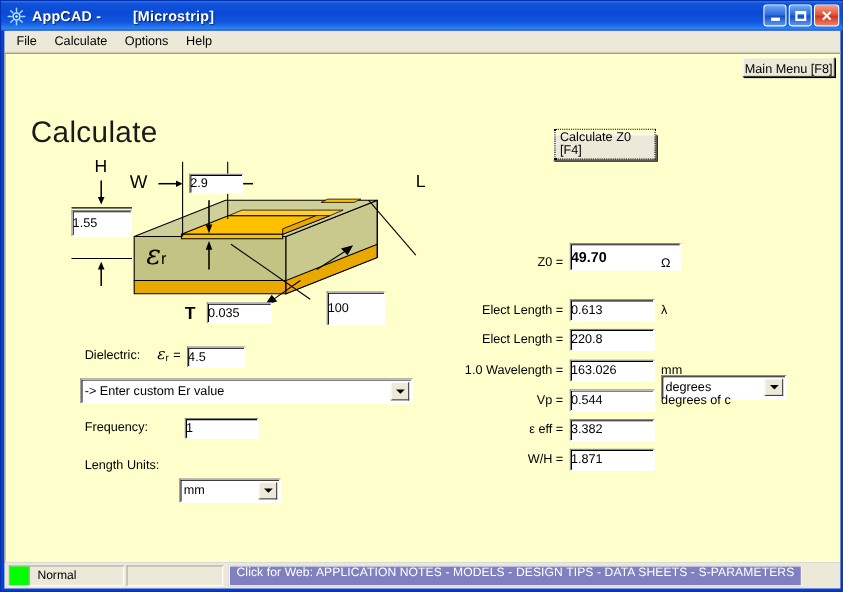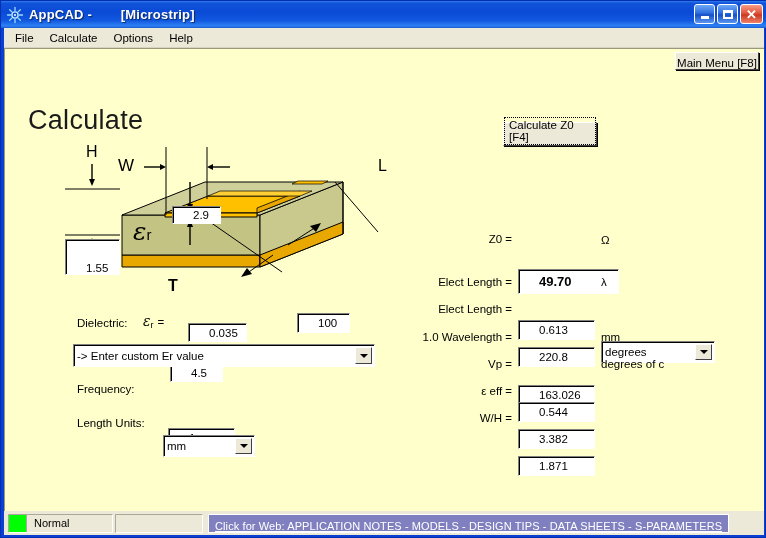"2.9" .field.plain3d { margin-top: 48px -> none; padding-left: 20px -> 0 }
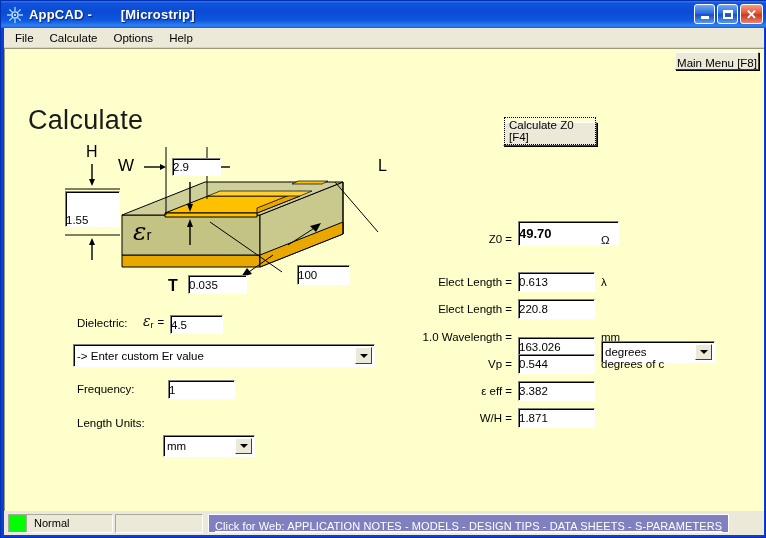"1.55" div.field { align-items: flex-end -> none; height: 36px -> 24px }
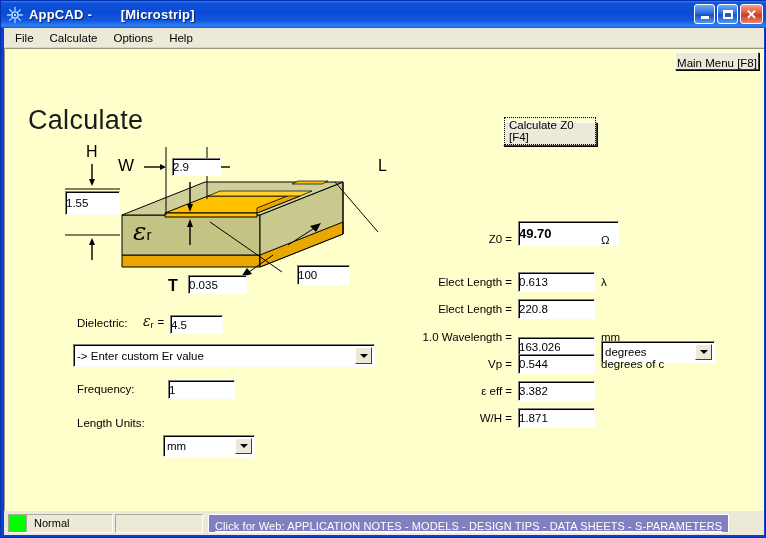"100" div.field { height: 20px -> 31px }
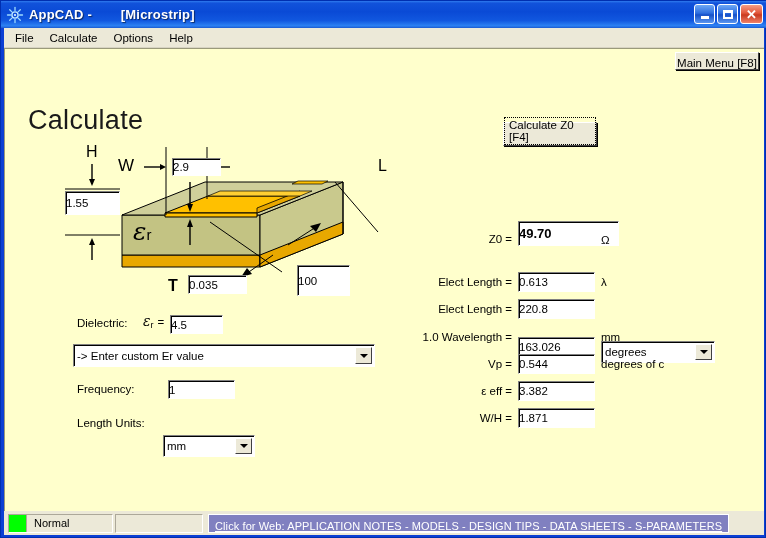"163.026" div.field { top: 288px -> 278px }
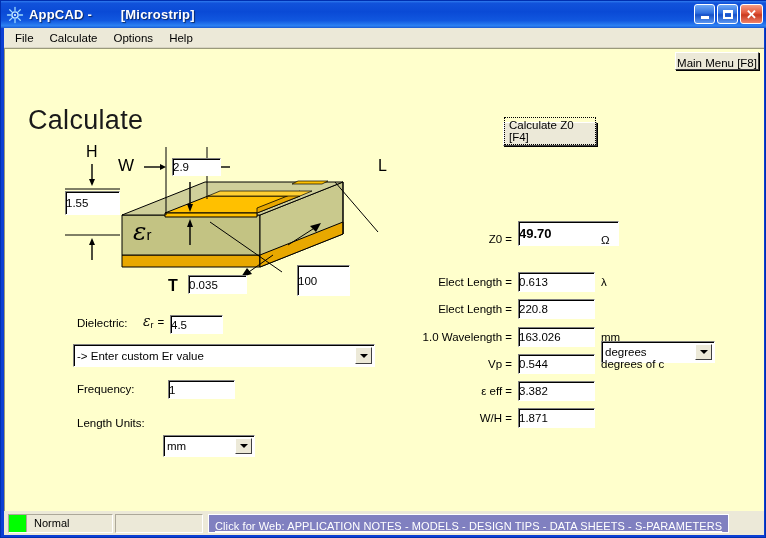"Click for Web: APPLICATION NOTES" .weblink { align-items: flex-end -> flex-start; text-decoration: underline -> none }
